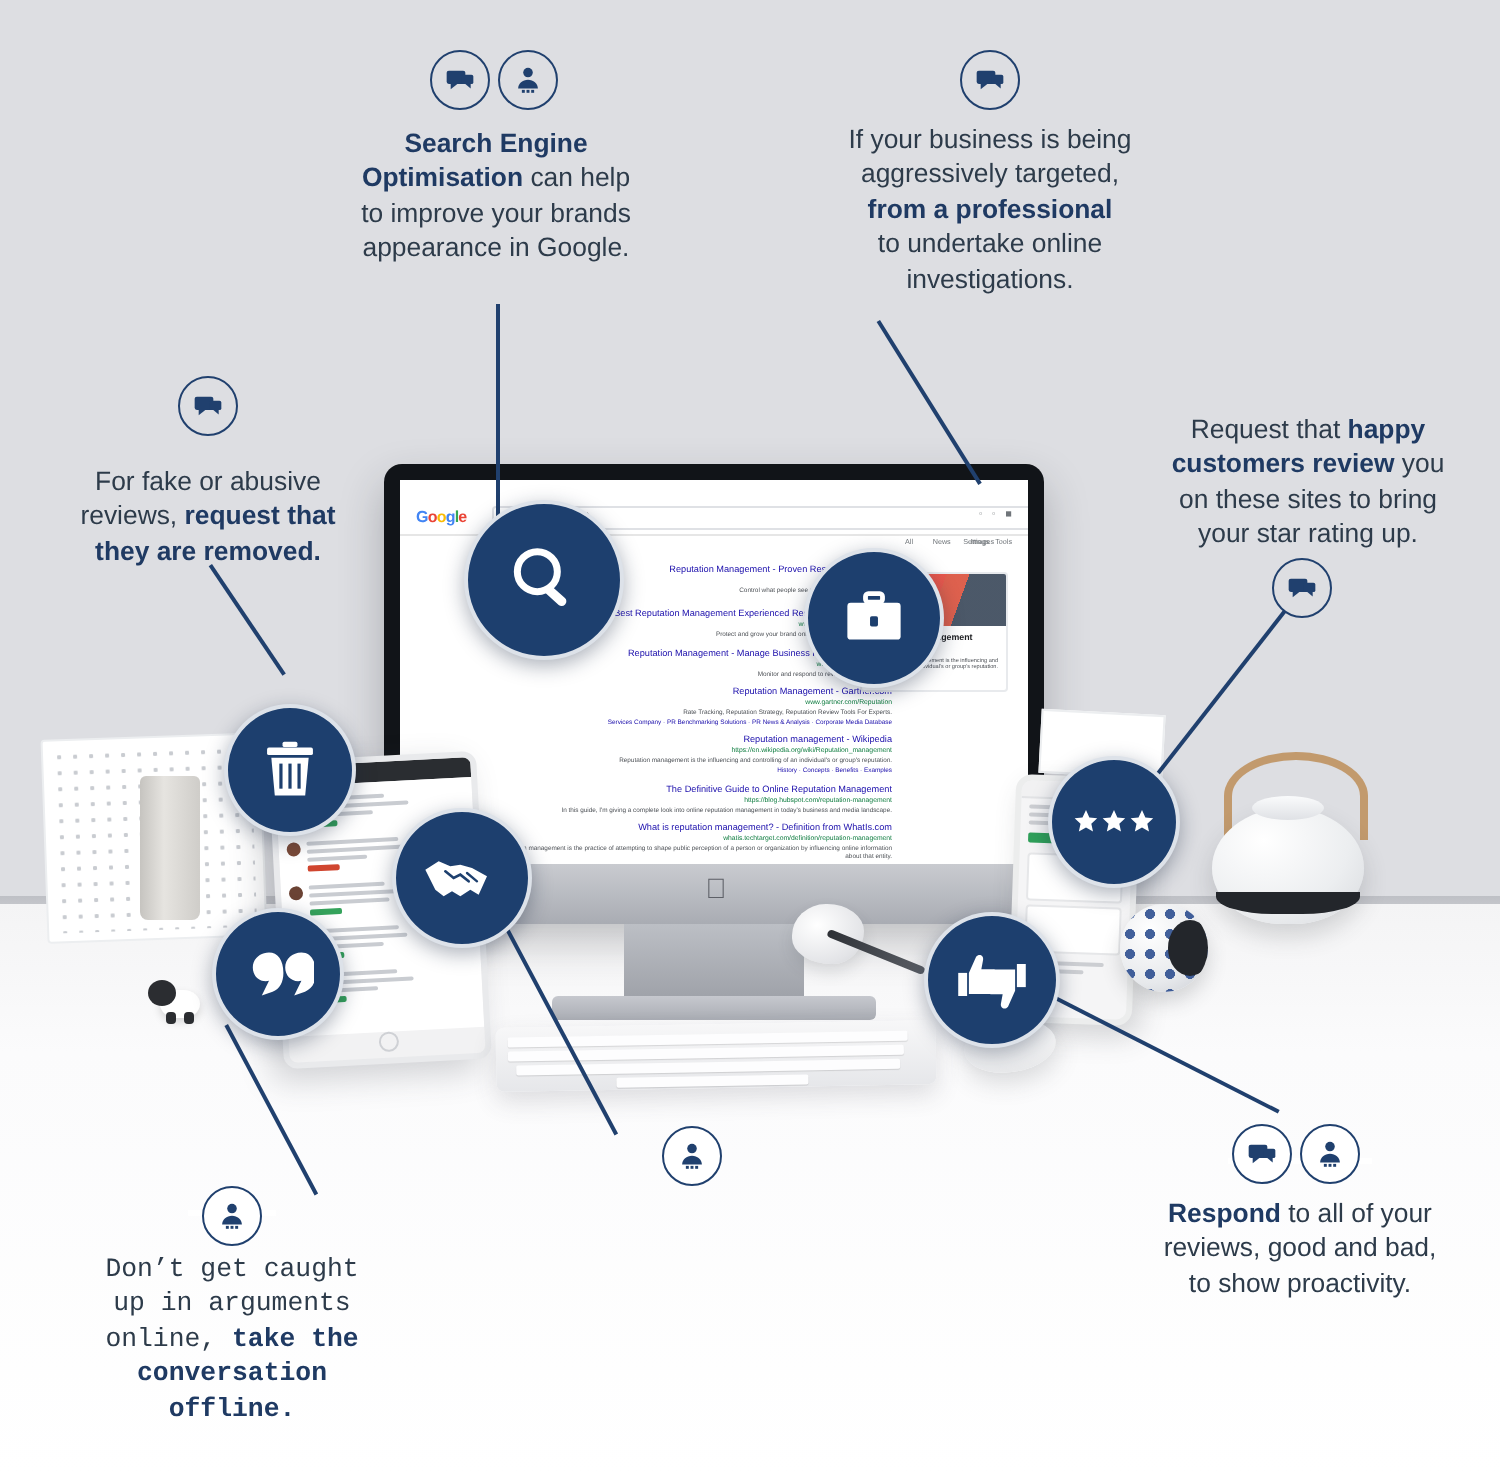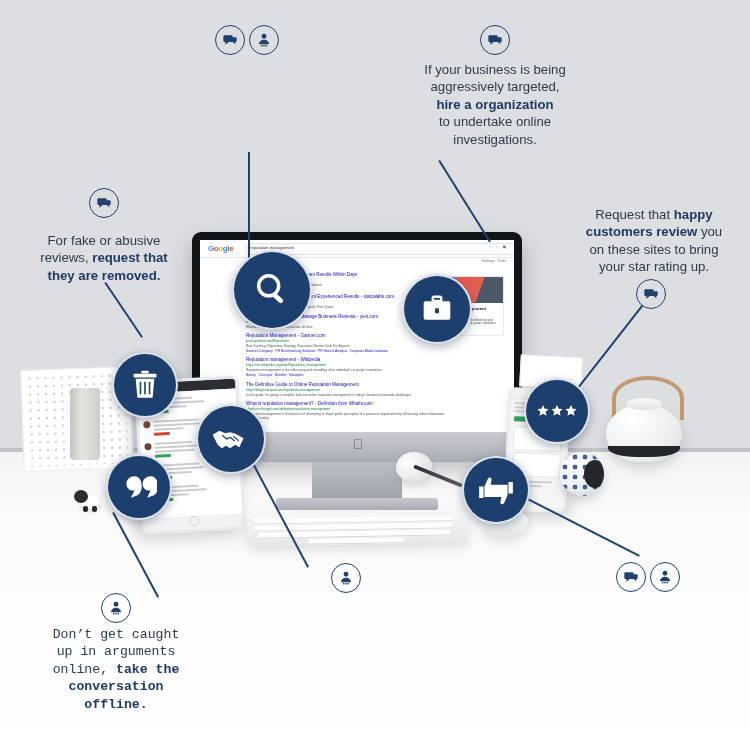"Search Engine" div.box { html: none -> <div> <div></div> <div> <b>Search Engine<br>Optimisation</b> can help<br>to improve your brands<br>appearance in Google. </div> </div> }
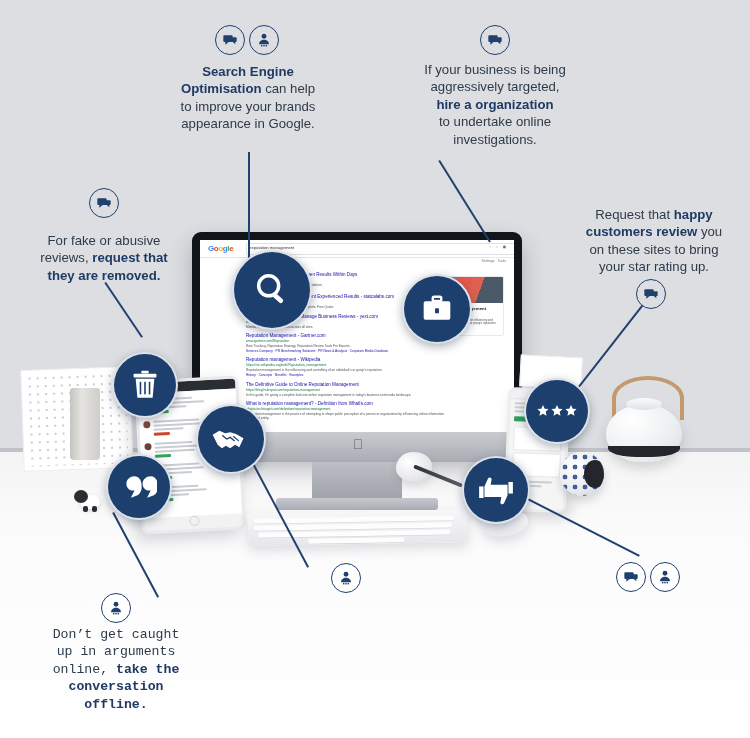"hire a organization" b { text: hire a organization -> from a professional }
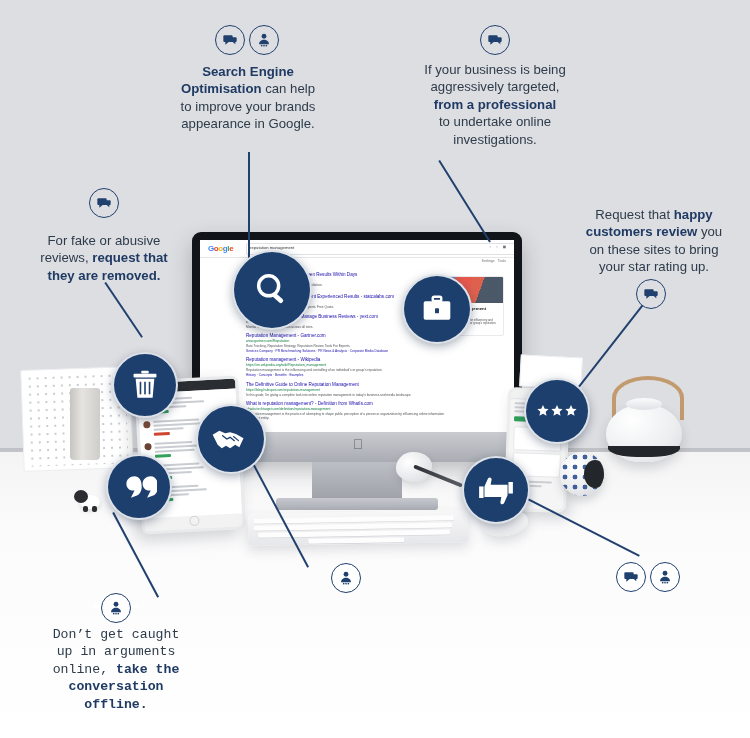"Google" .serp { text-align: none -> right; top: 0 -> 10px }
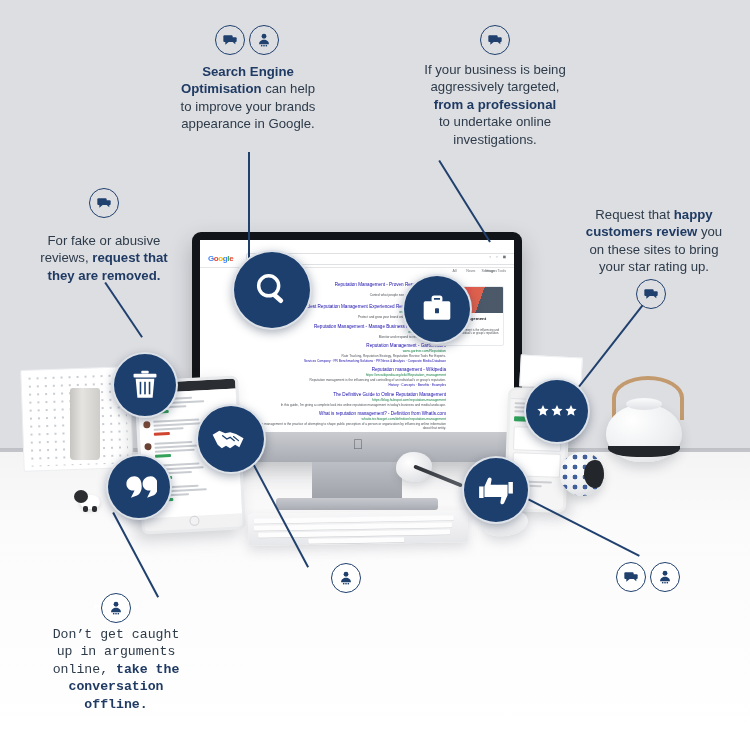"Respond to all of your" div.box { html: none -> <div> <div></div> <div> <b>Respond</b> to all of your<br>reviews, good and bad,<br>to show proactivity. </div> </div> }
